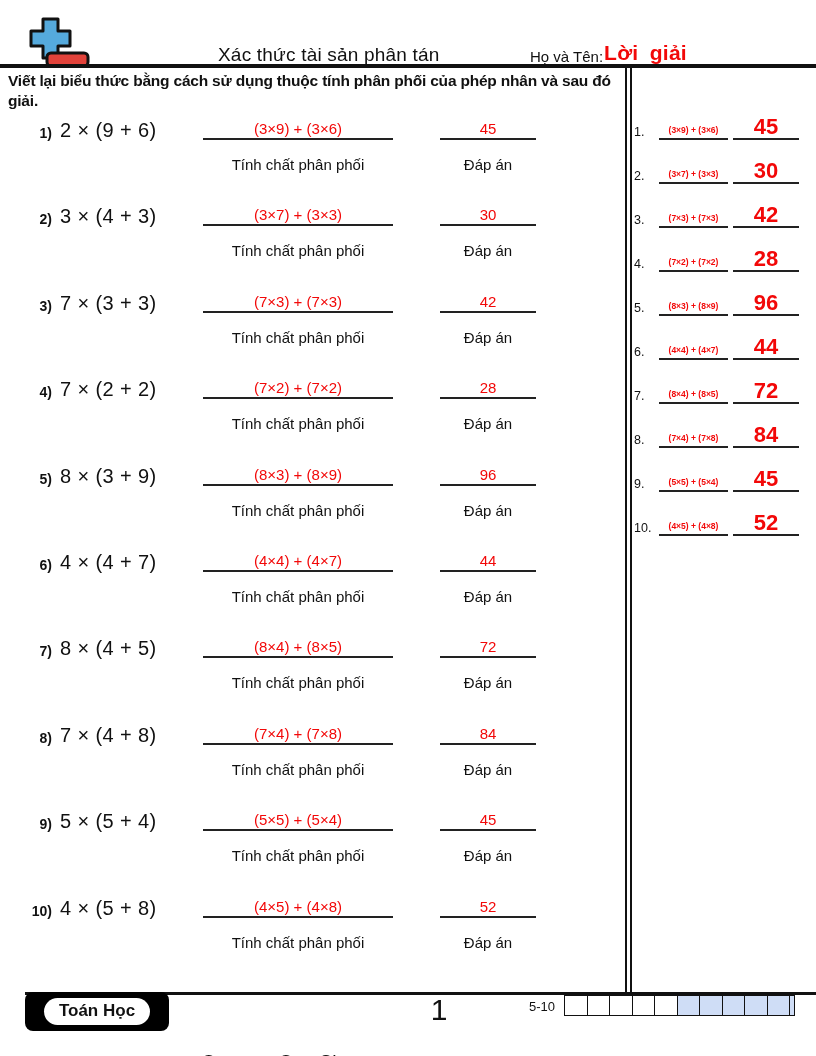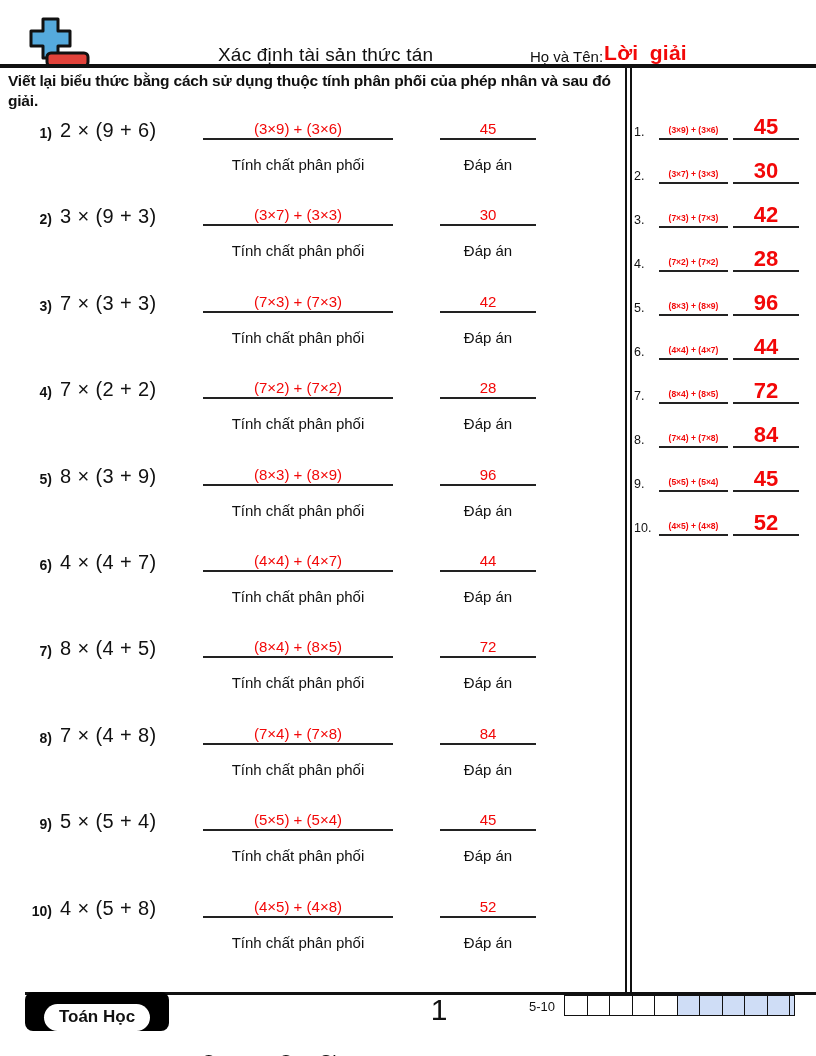"Xác định tài sản thức" div.ws-title { text: định tài sản thức -> thức tài sản phân }
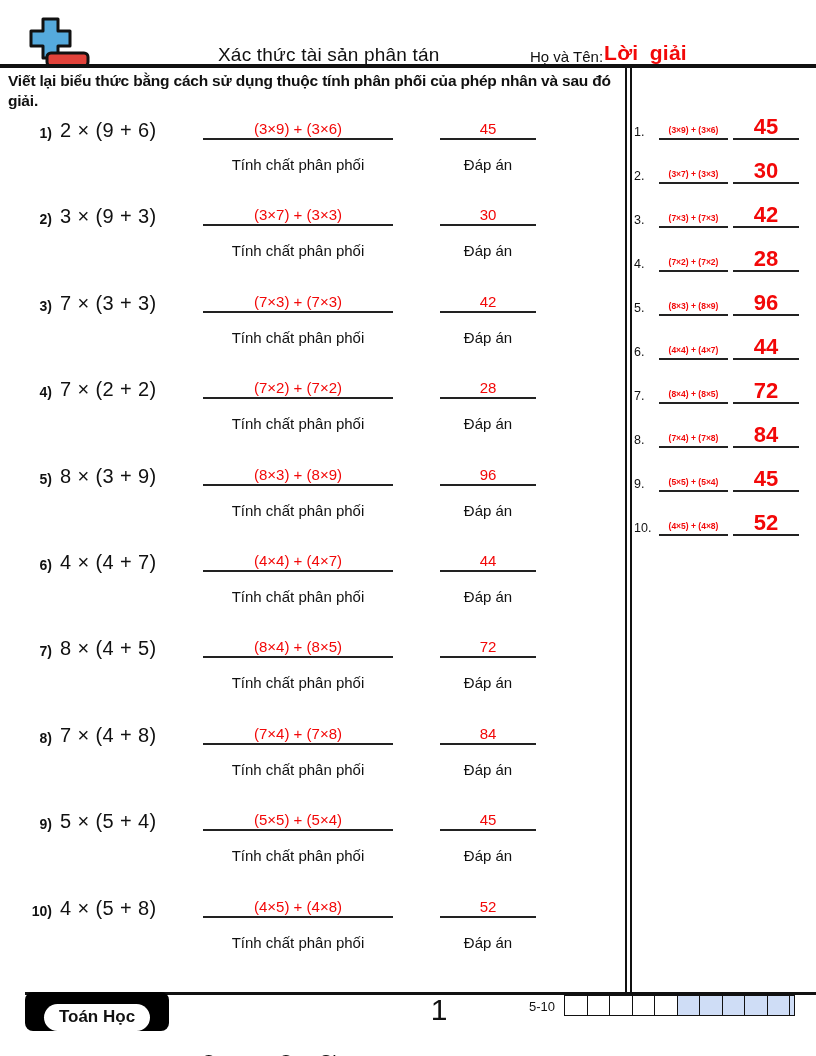"3 × (9 + 3)" span.pexpr { text: 9 -> 4 }
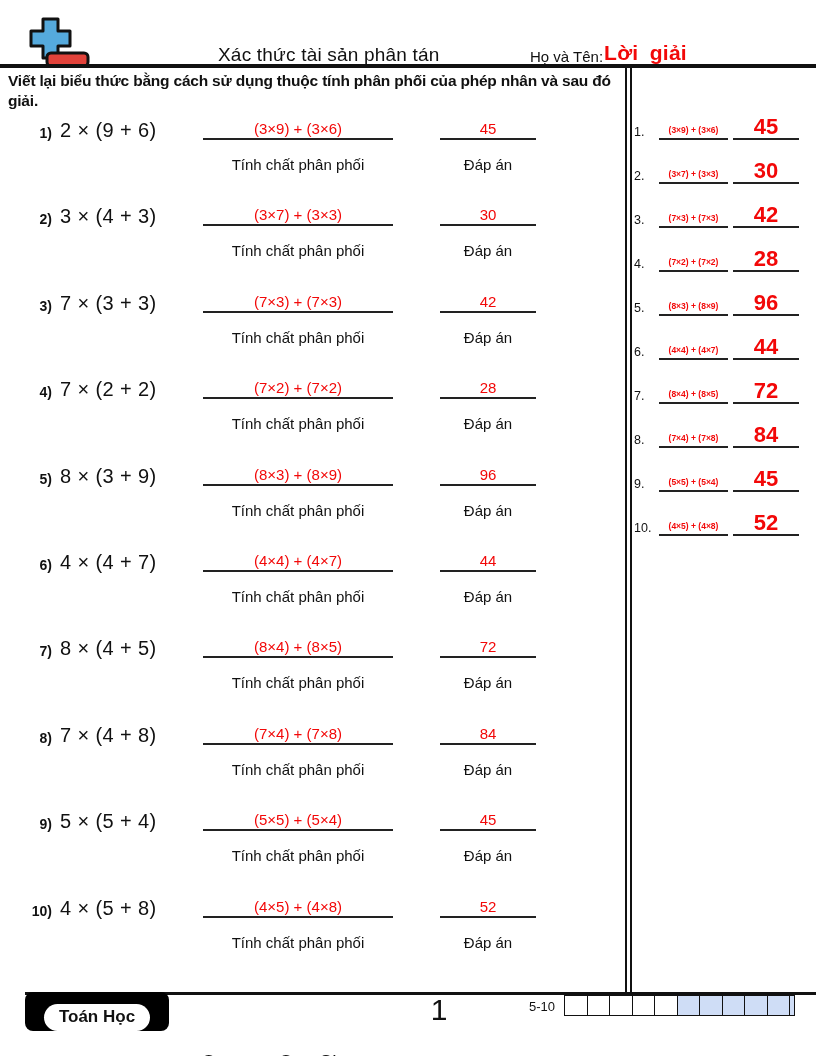"Toán Học" .badge { align-items: flex-end -> center }
